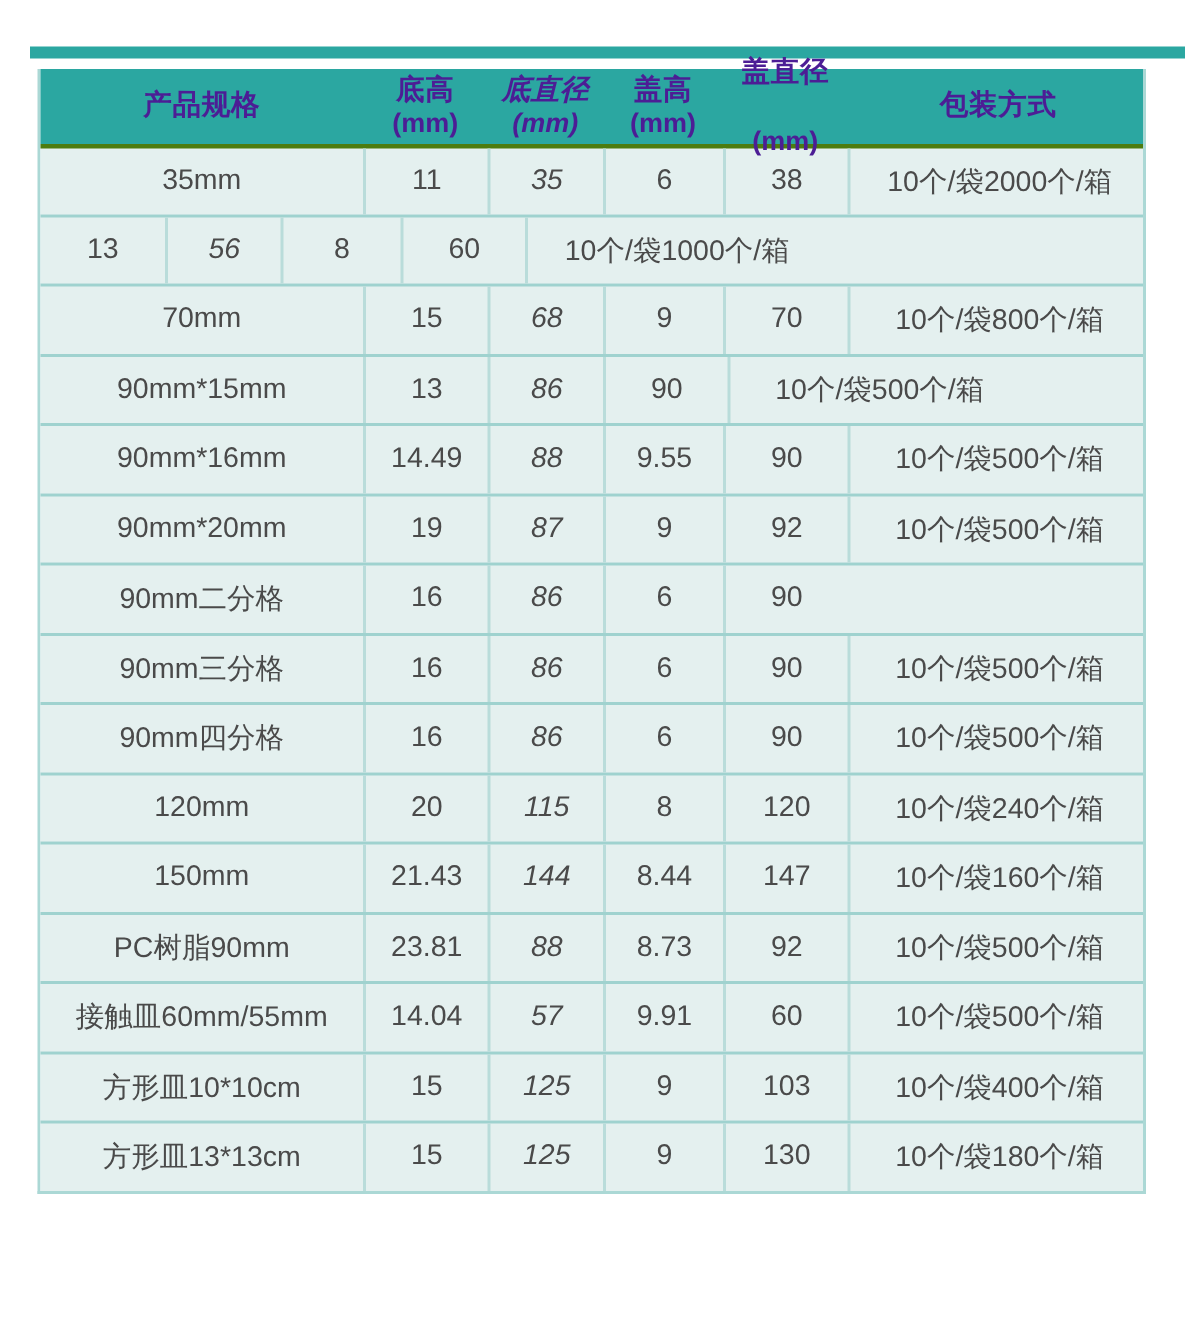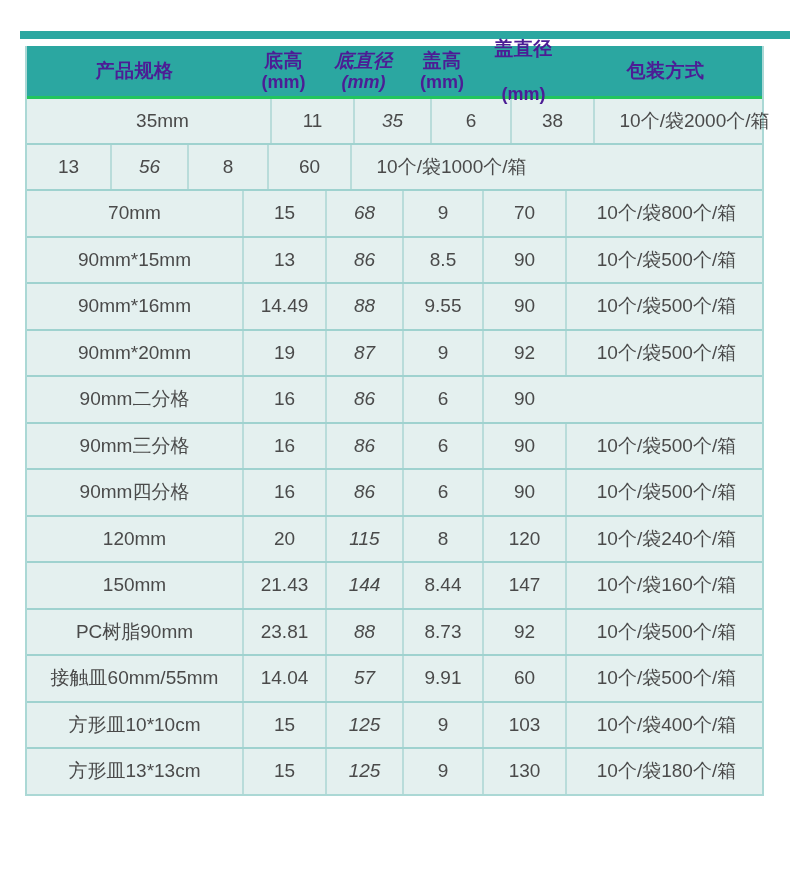"35mm" .trow:first-child { border-top: 3px solid #22c55e -> 3px solid #4d7c0f; padding-left: 28px -> none }
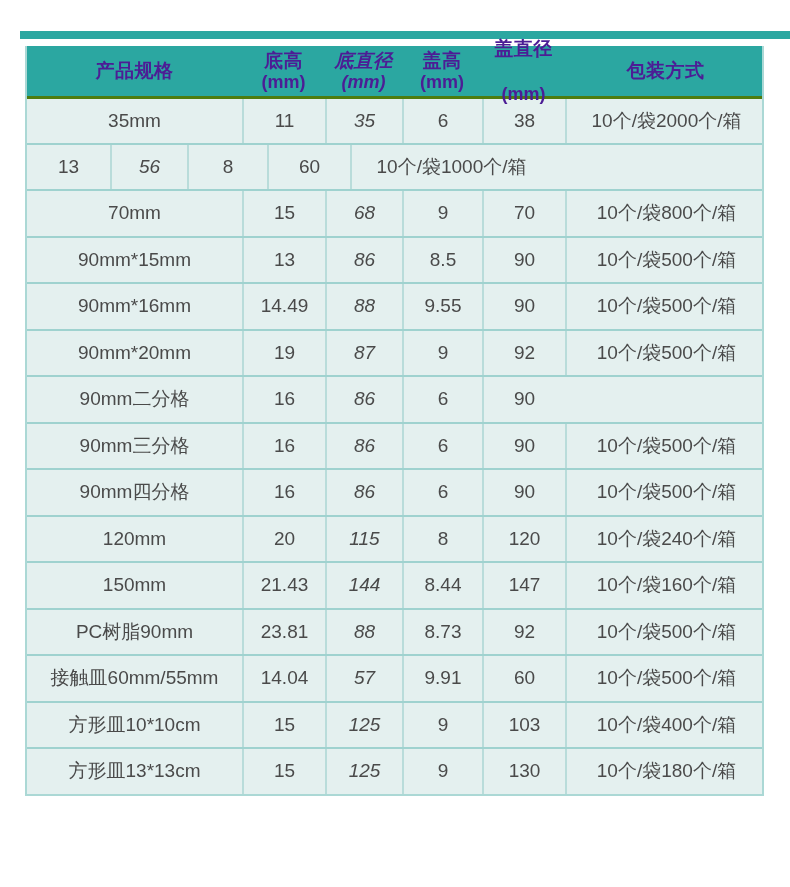"8.5" div.tcell { html: <div>8.5</div> -> none }
